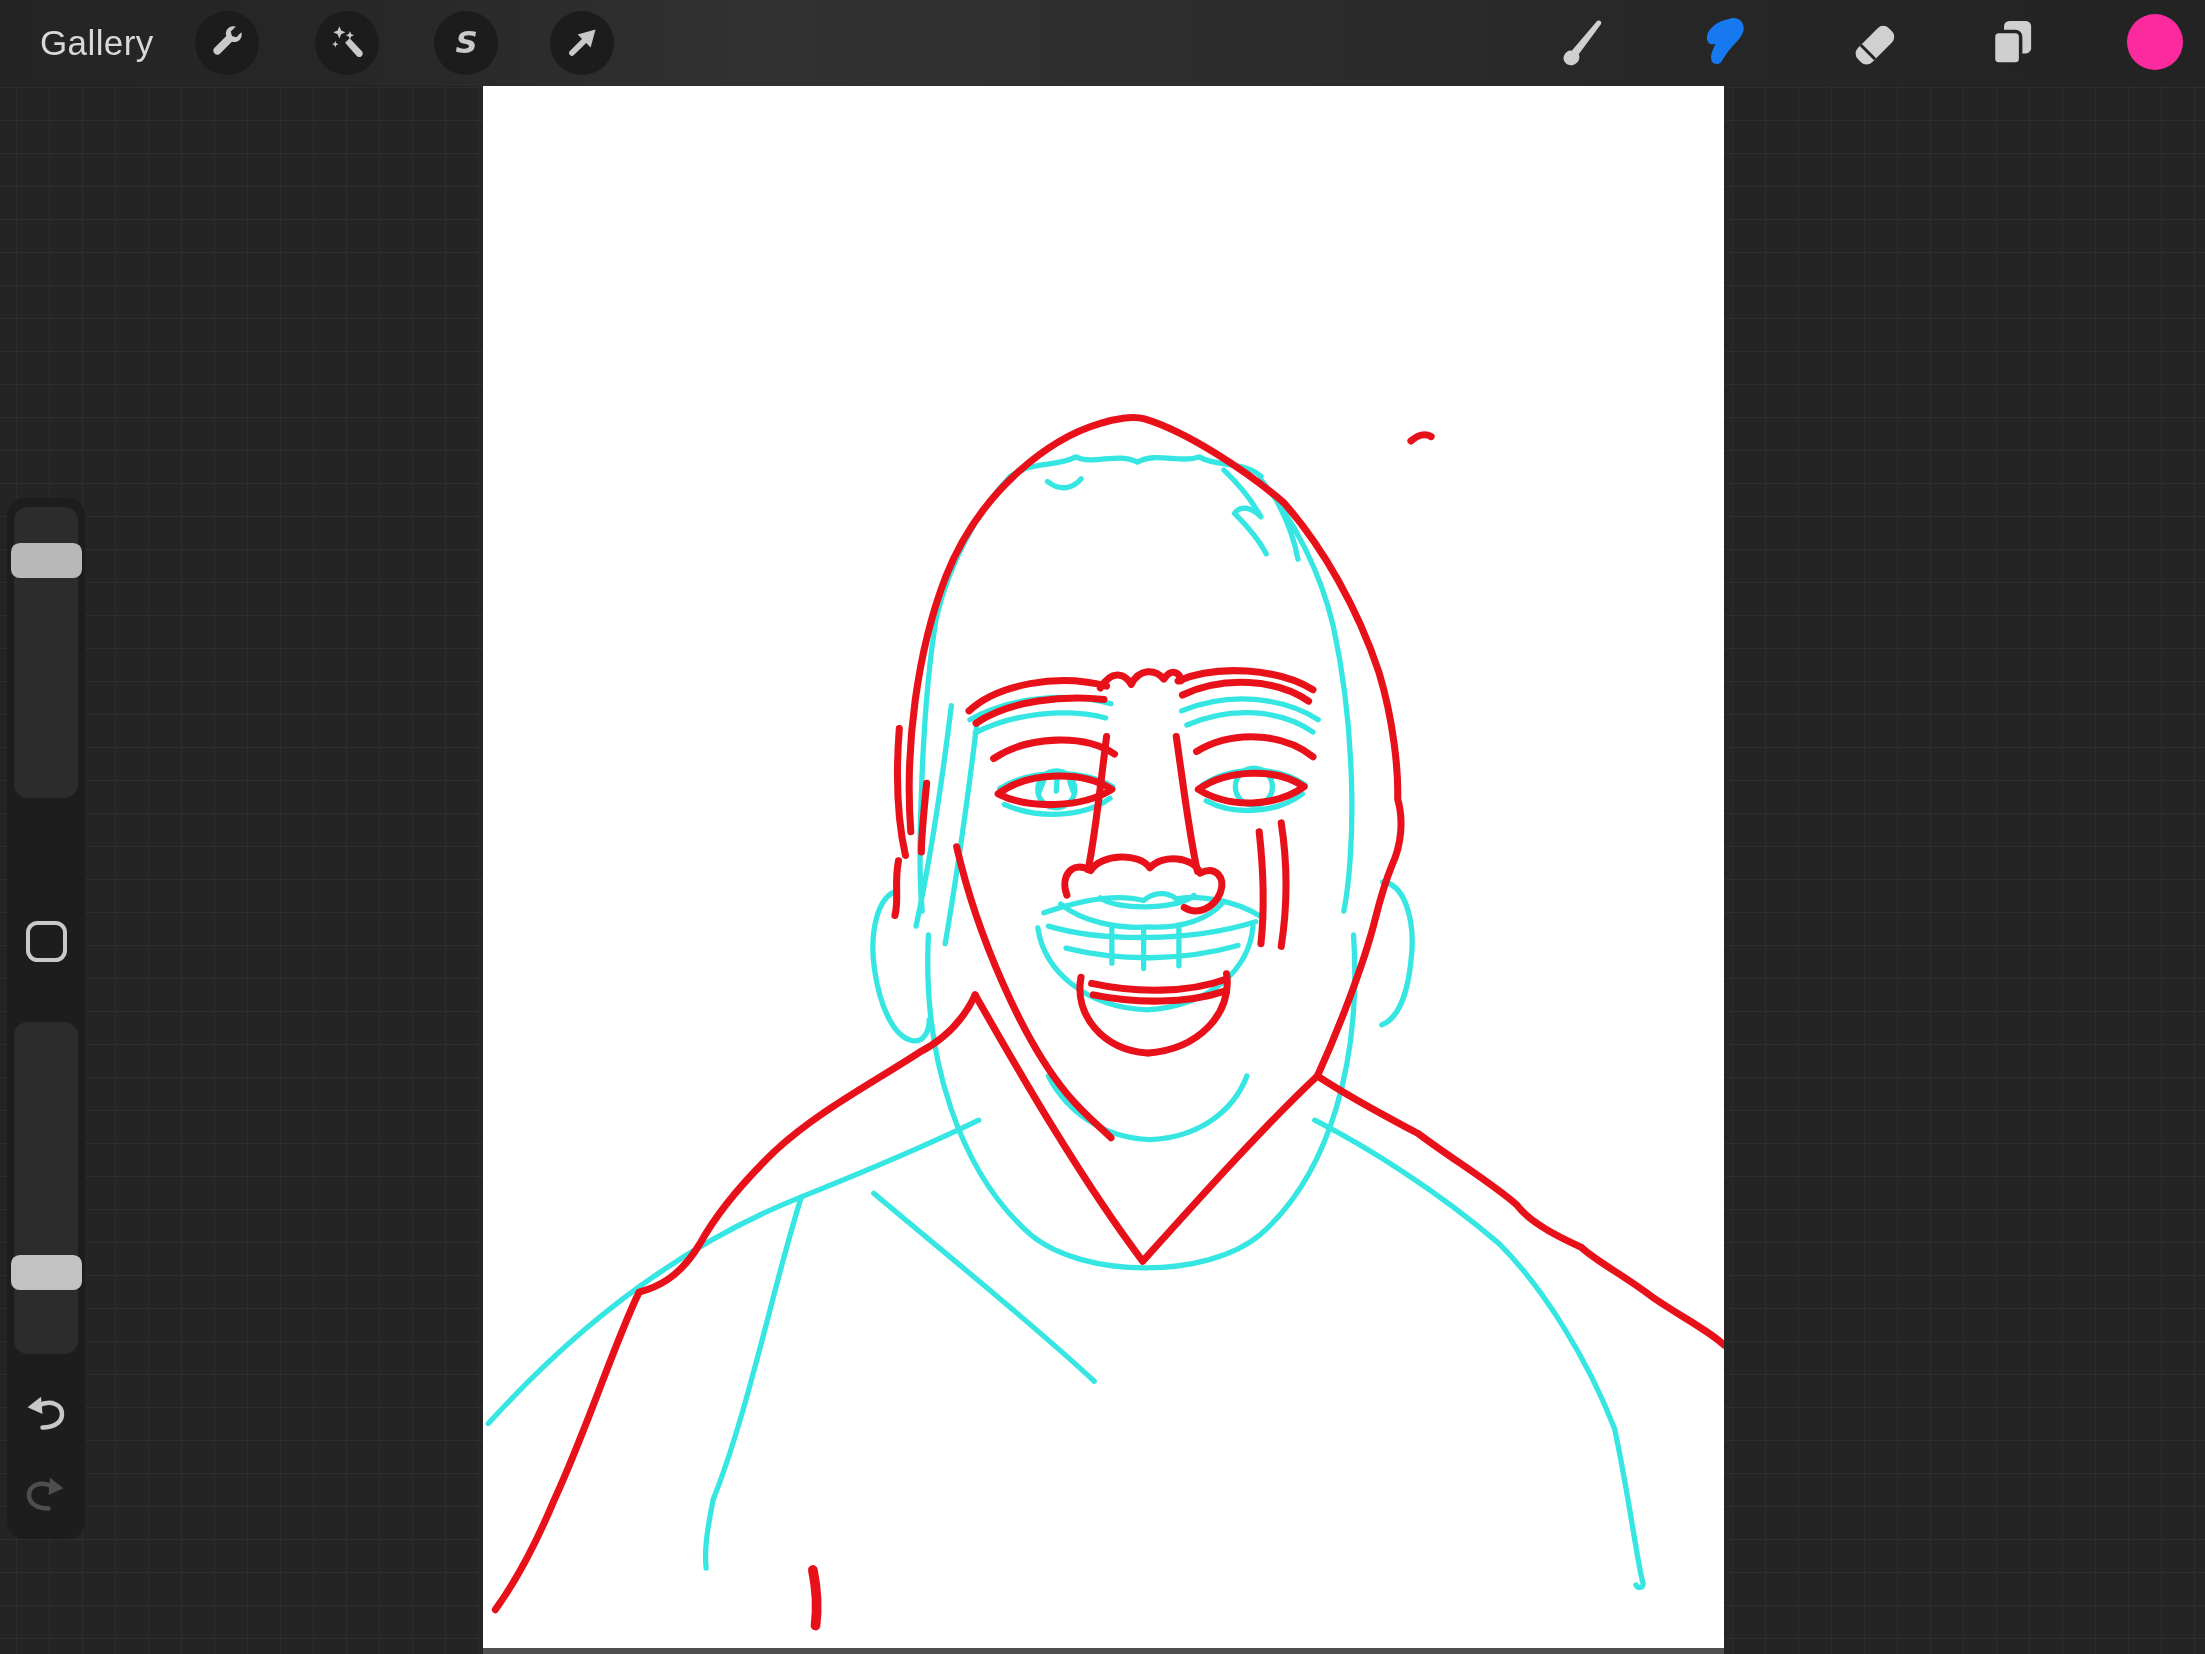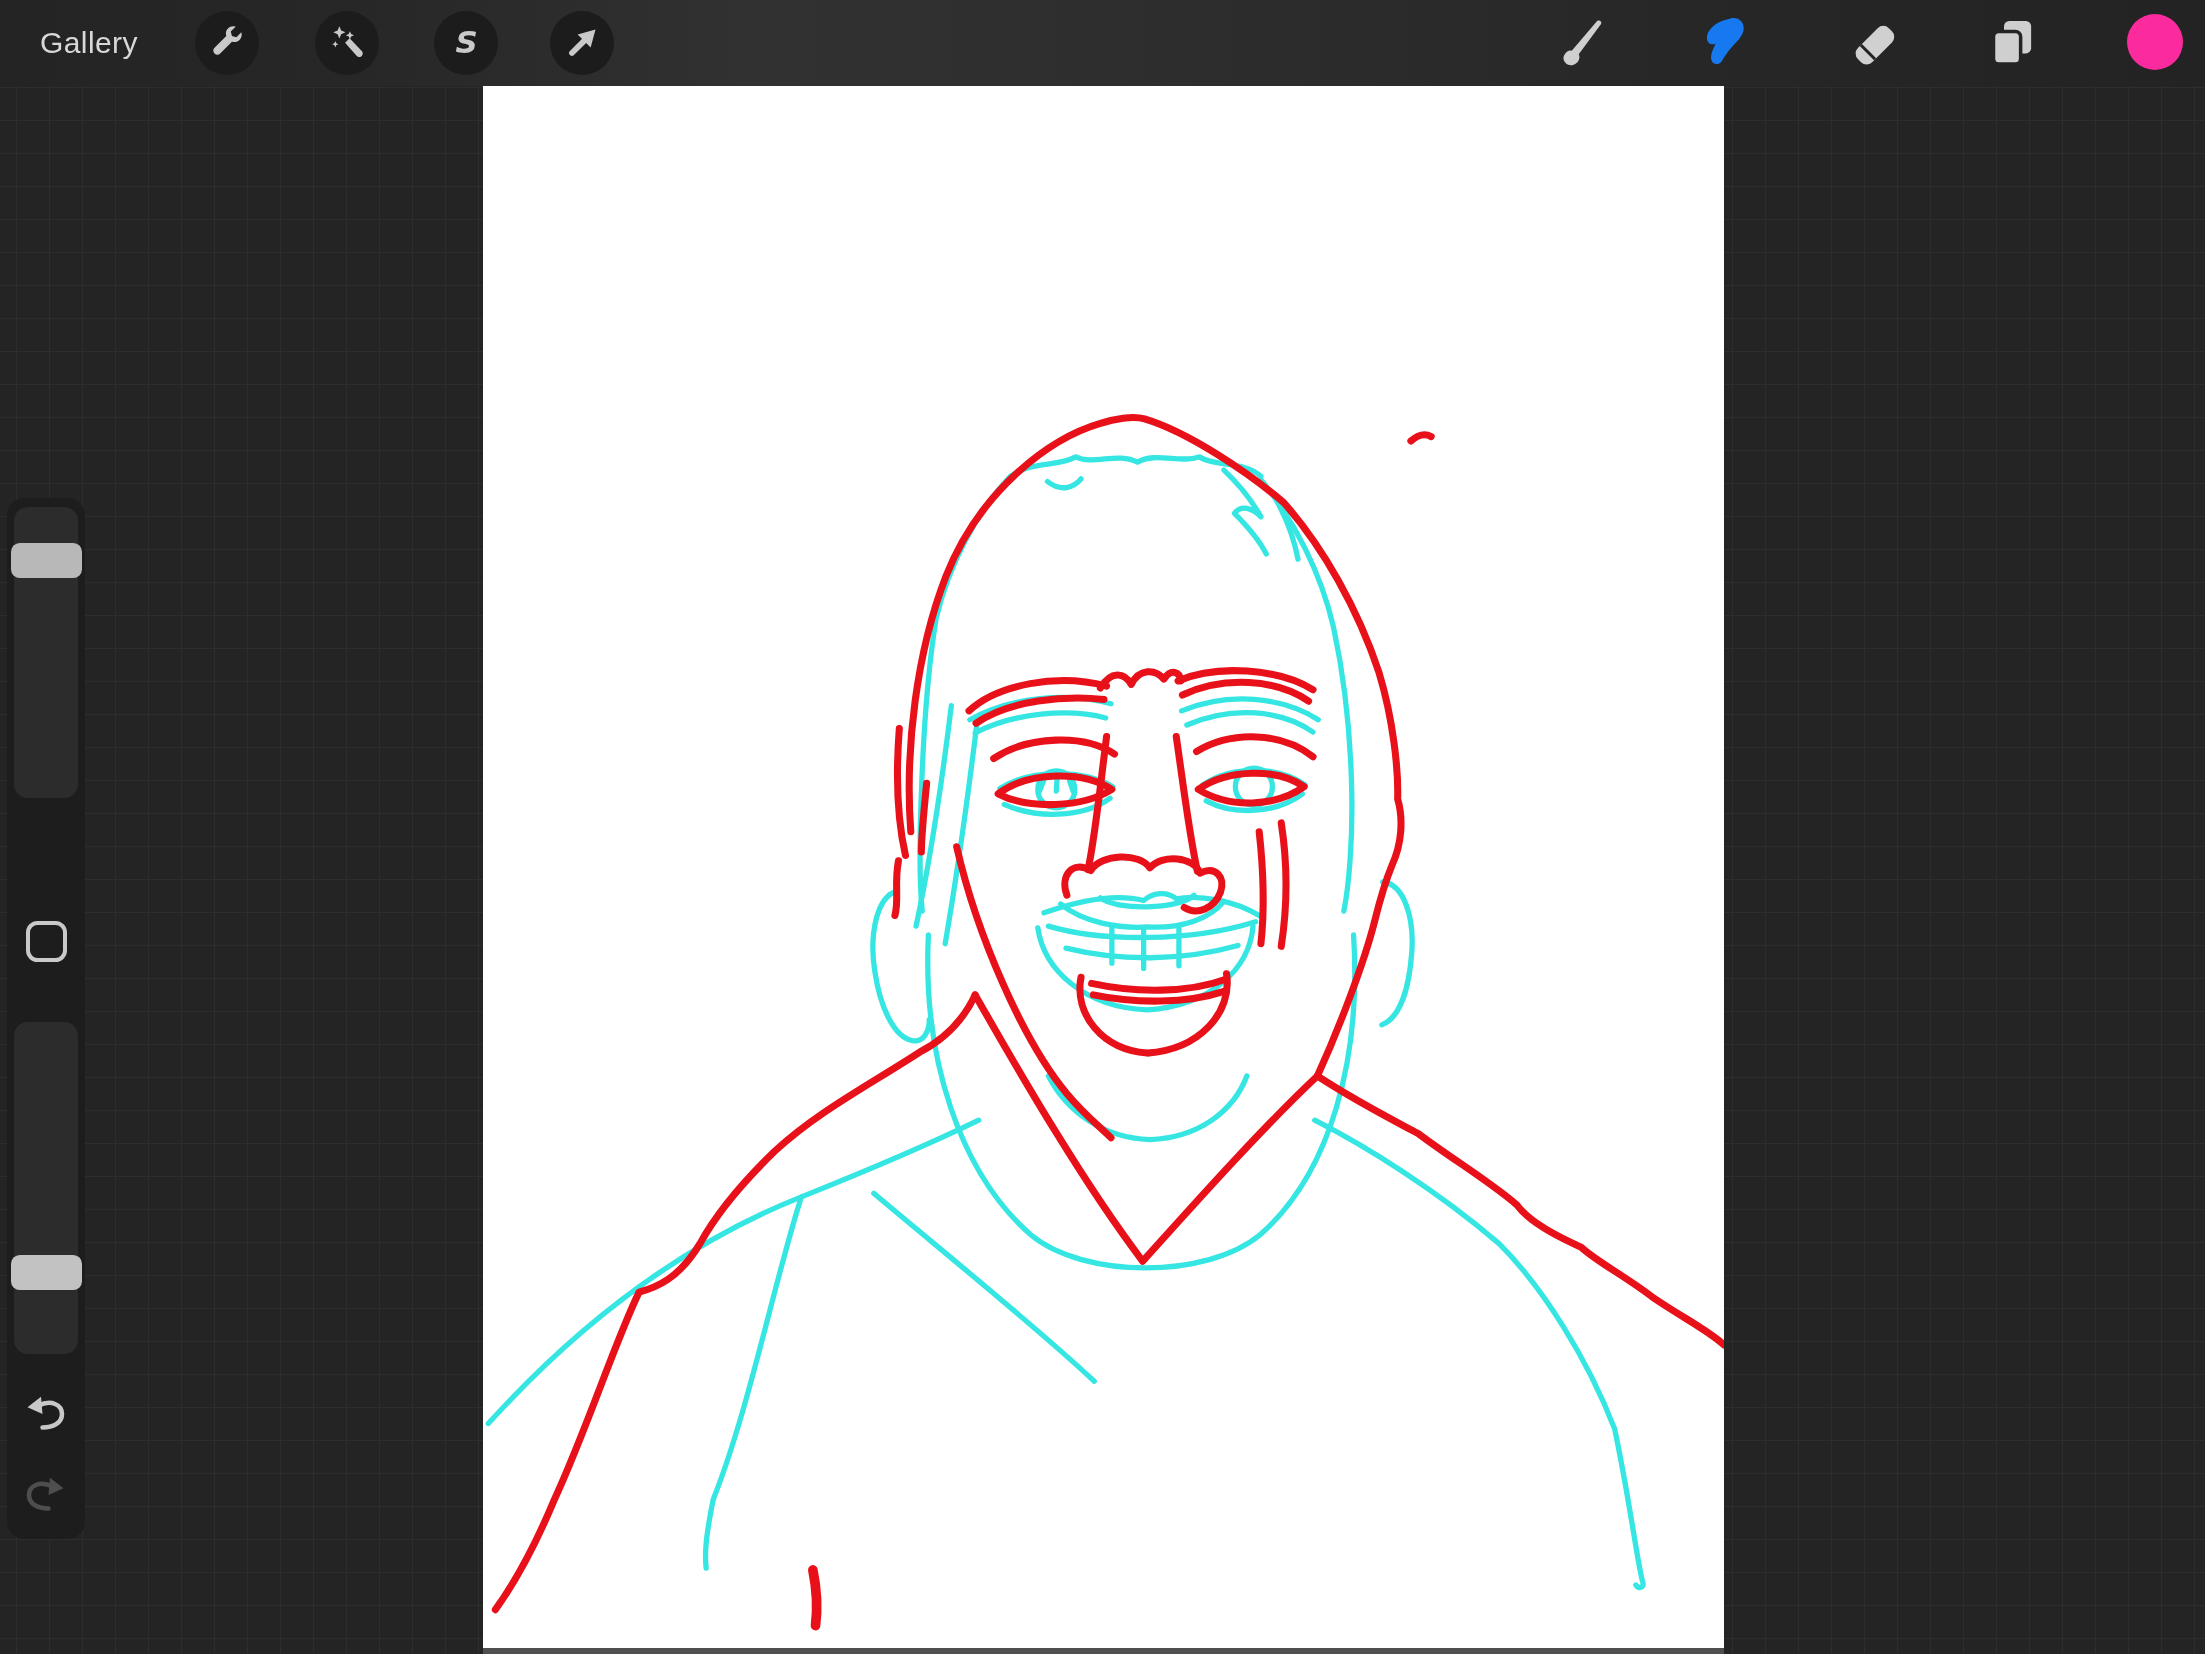"Gallery" .gallery { font-size: 30px -> 35px }
